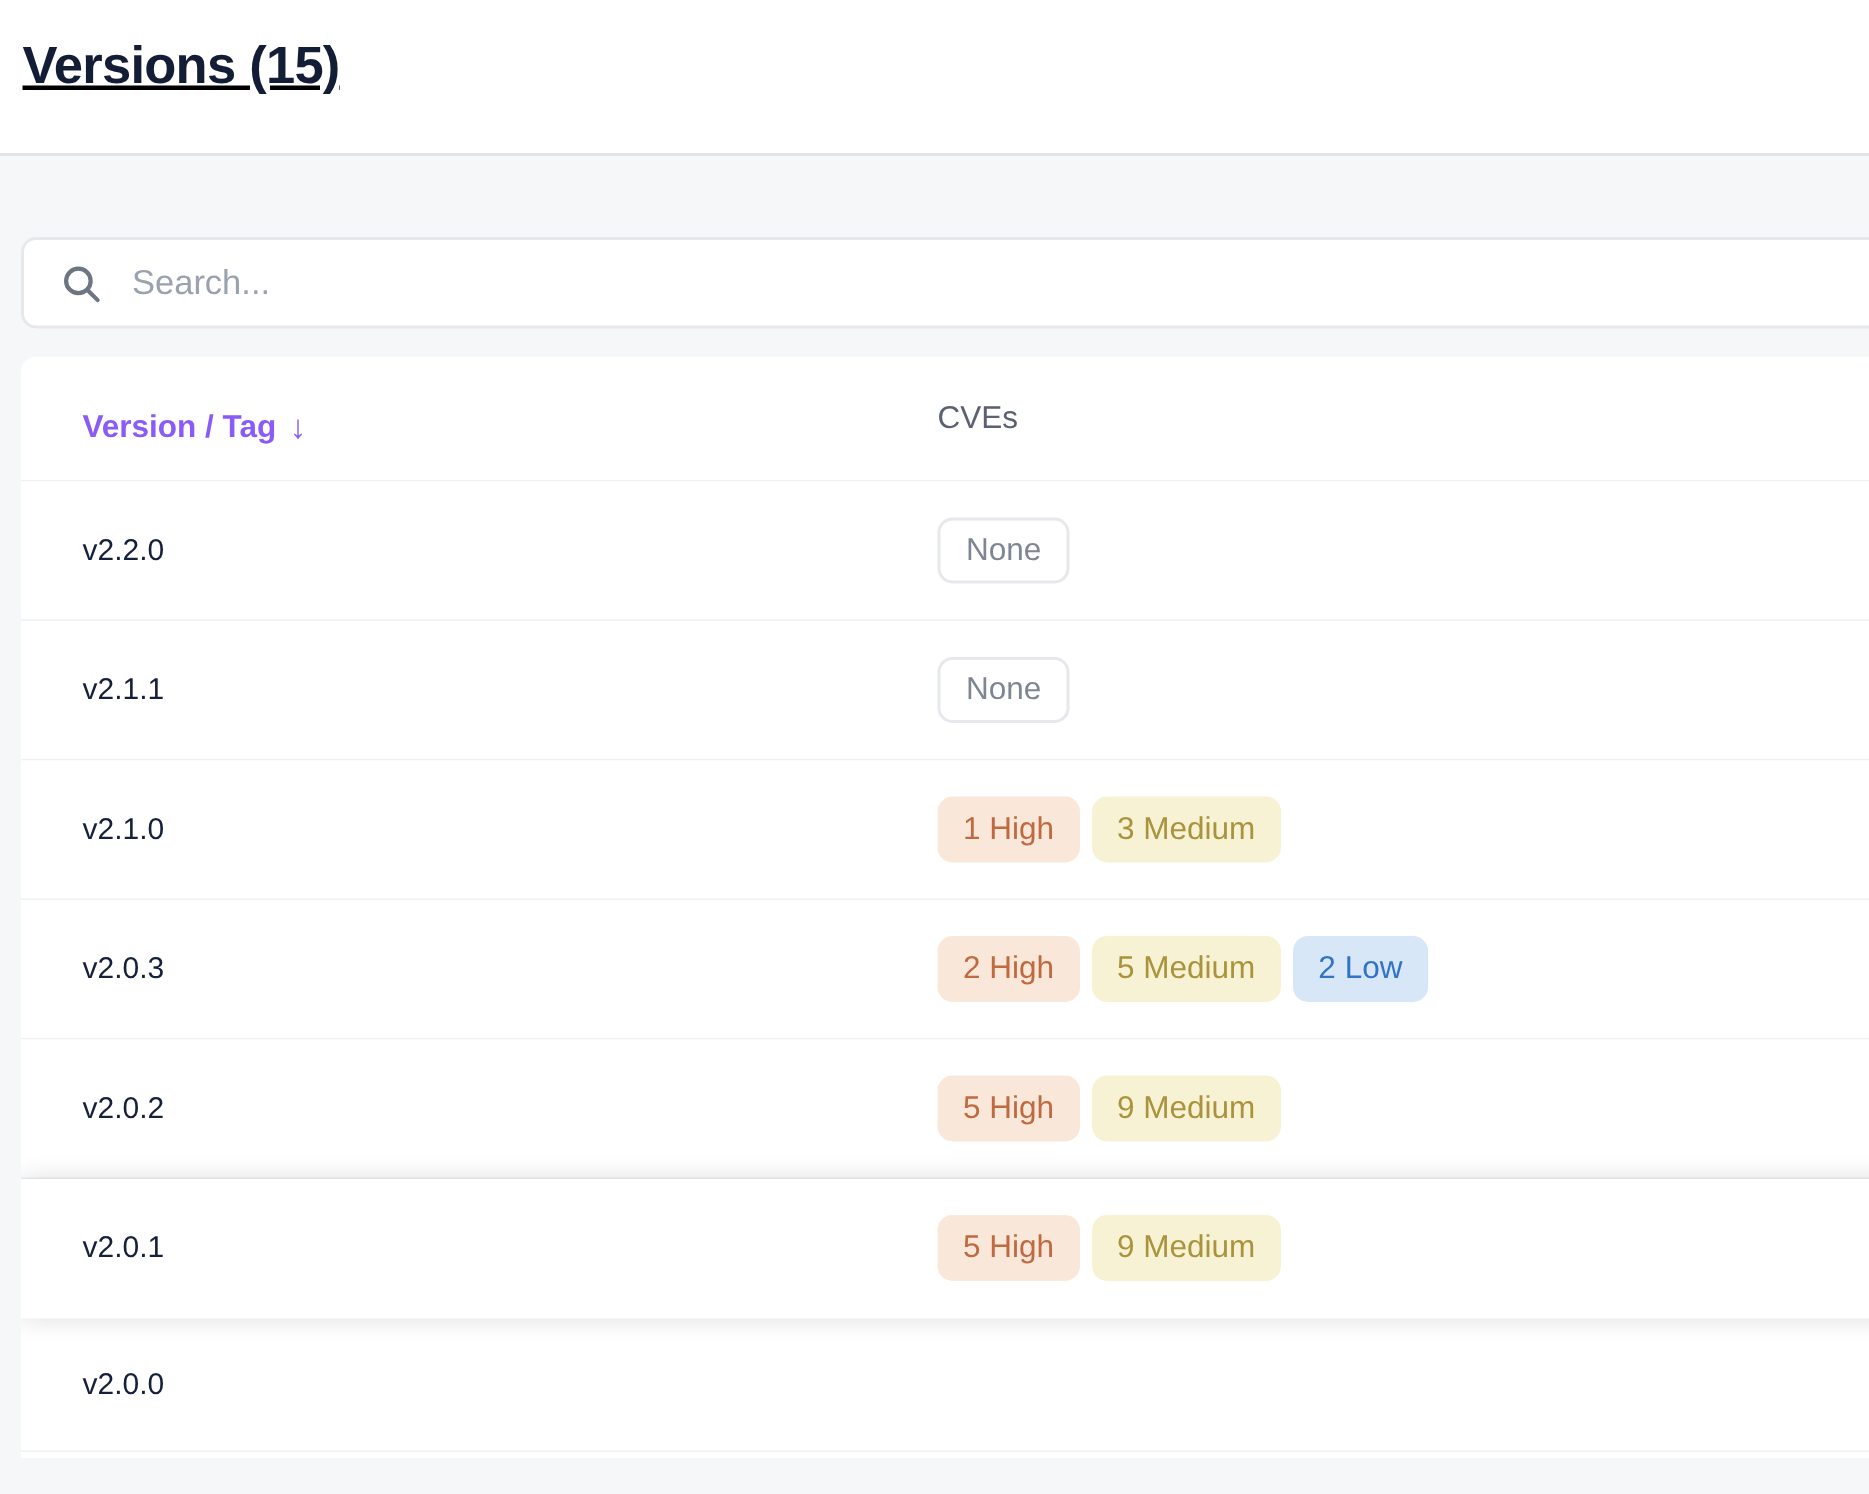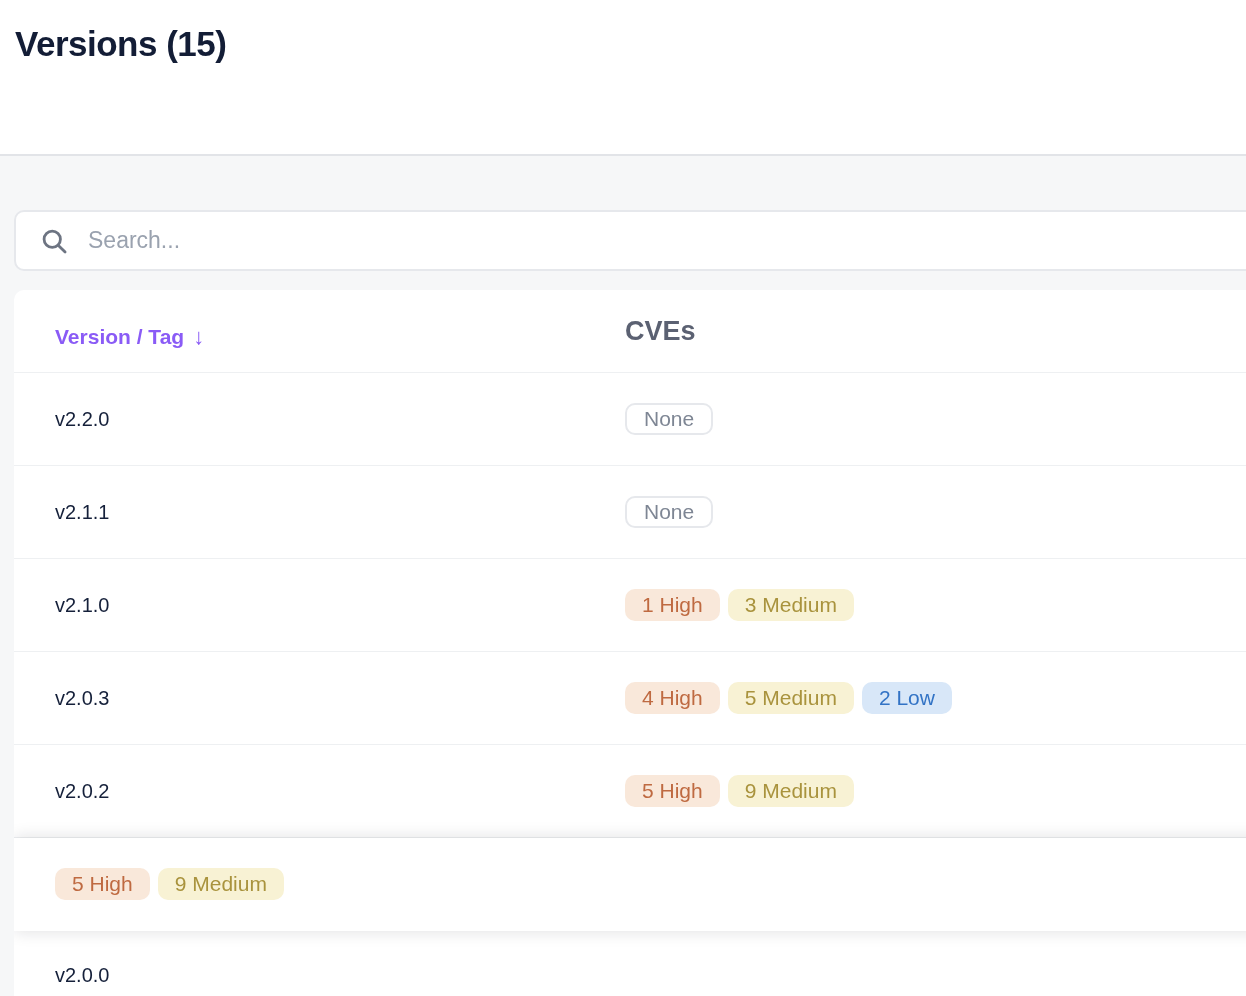"Versions (15)" .topbar { height: 156px -> 104px; text-decoration: none -> underline }
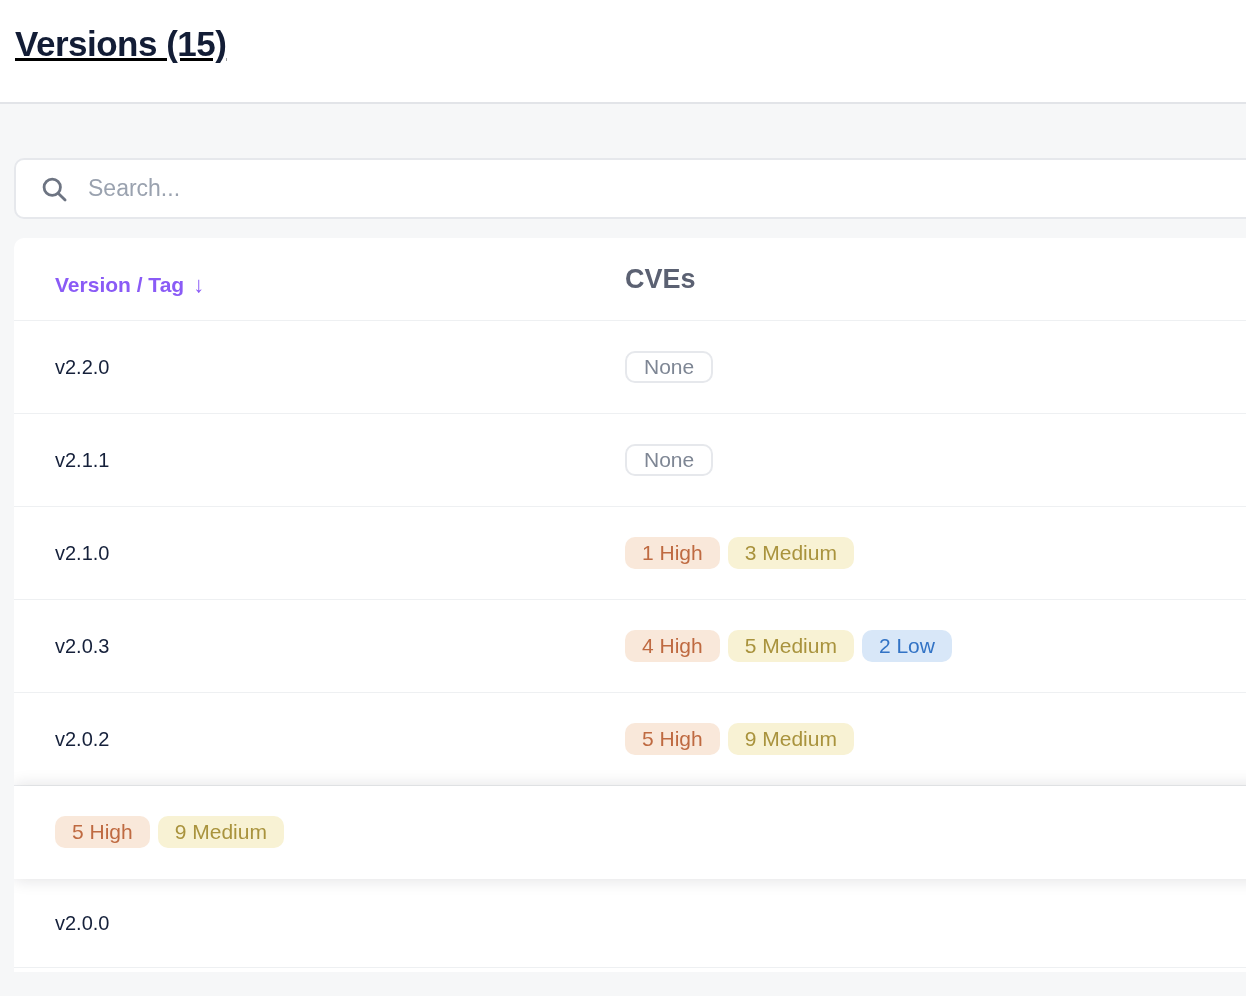"CVEs" .th-cves { font-size: 27px -> 21px; font-weight: 700 -> 400 }
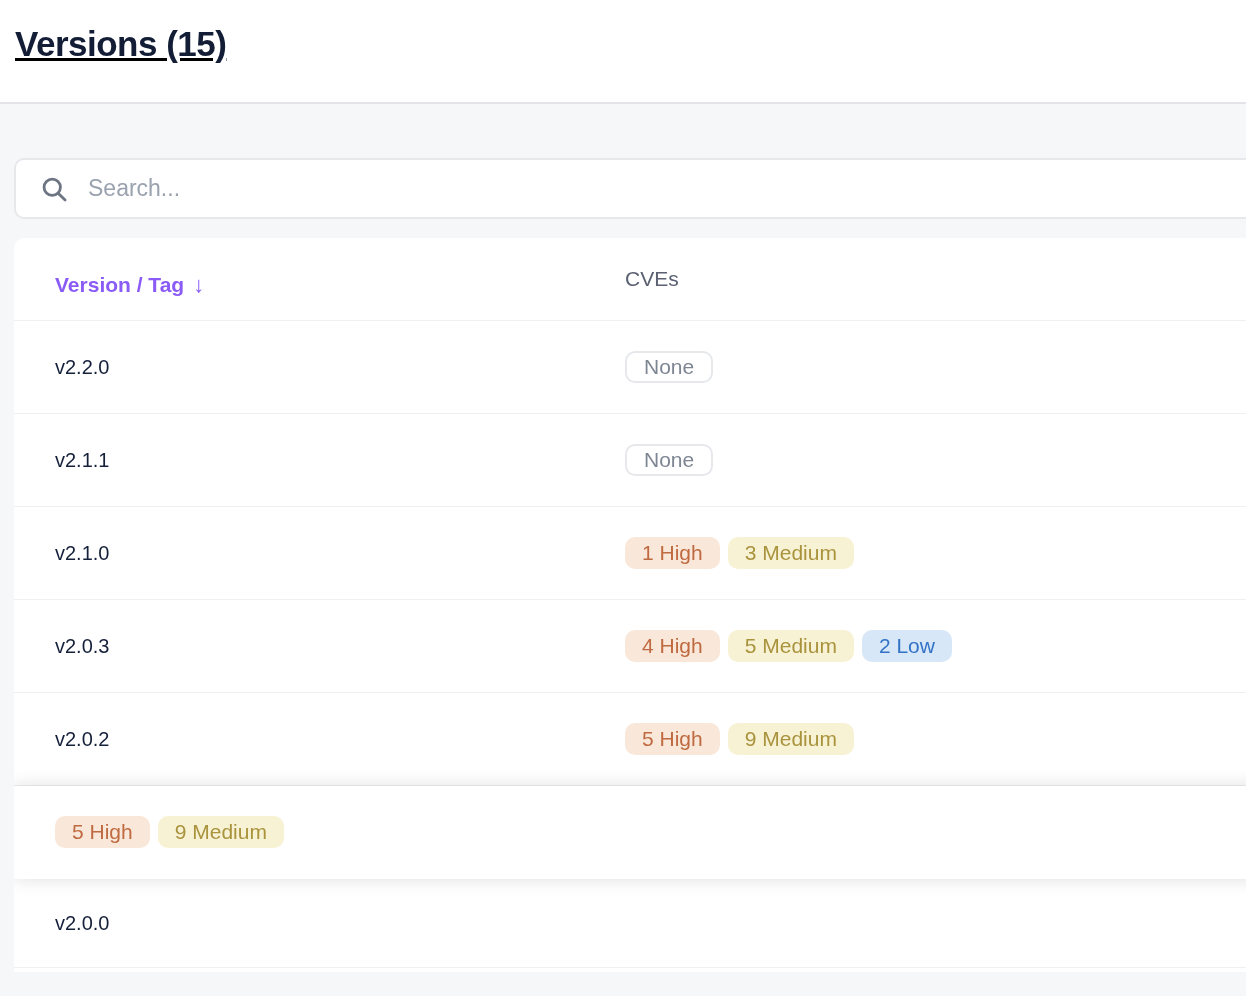"None" .badge { height: 32px -> 44px }
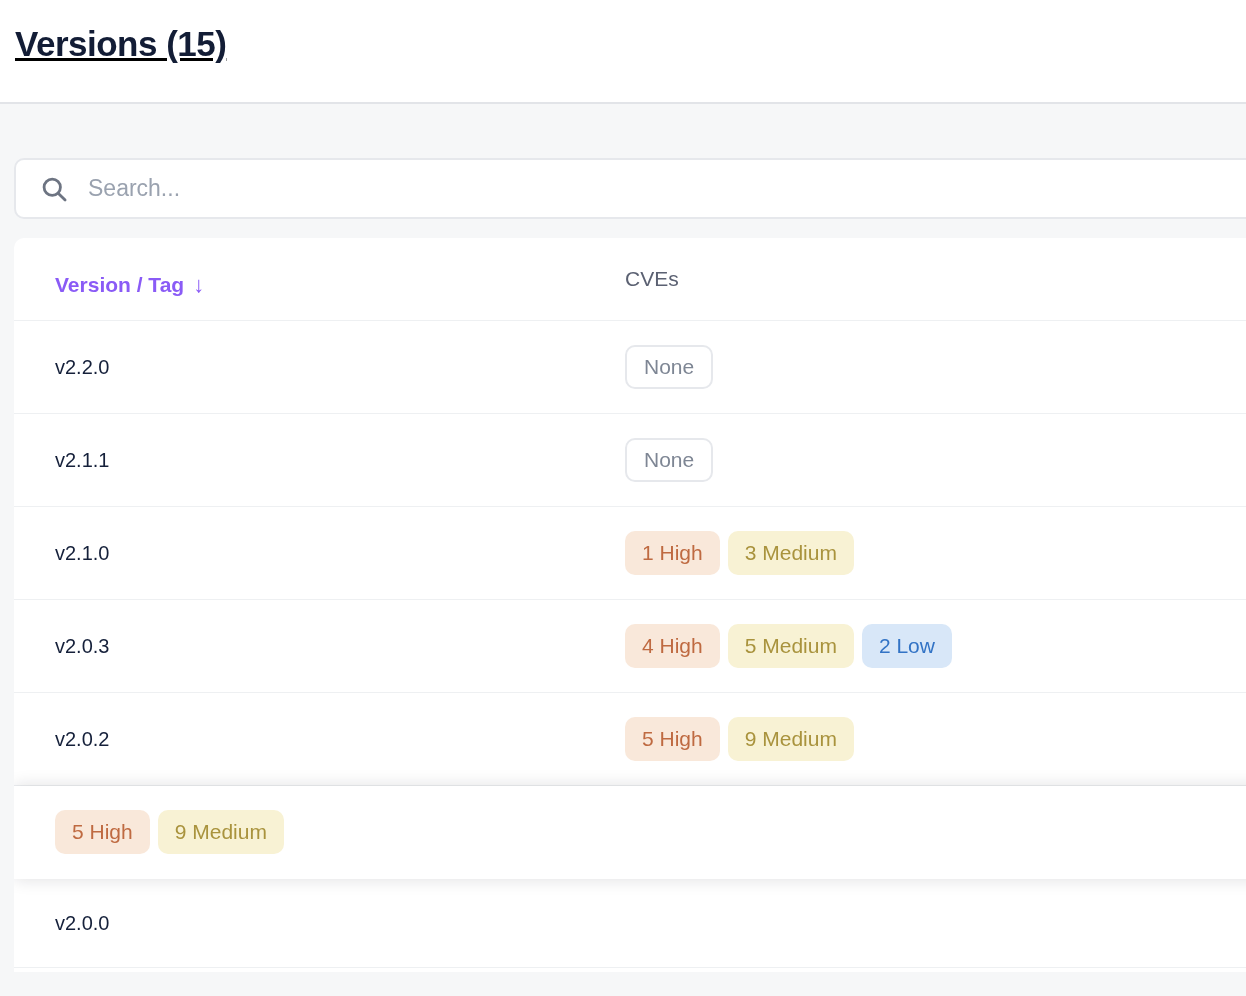"4 High" span.badge { text: 4 -> 2 }
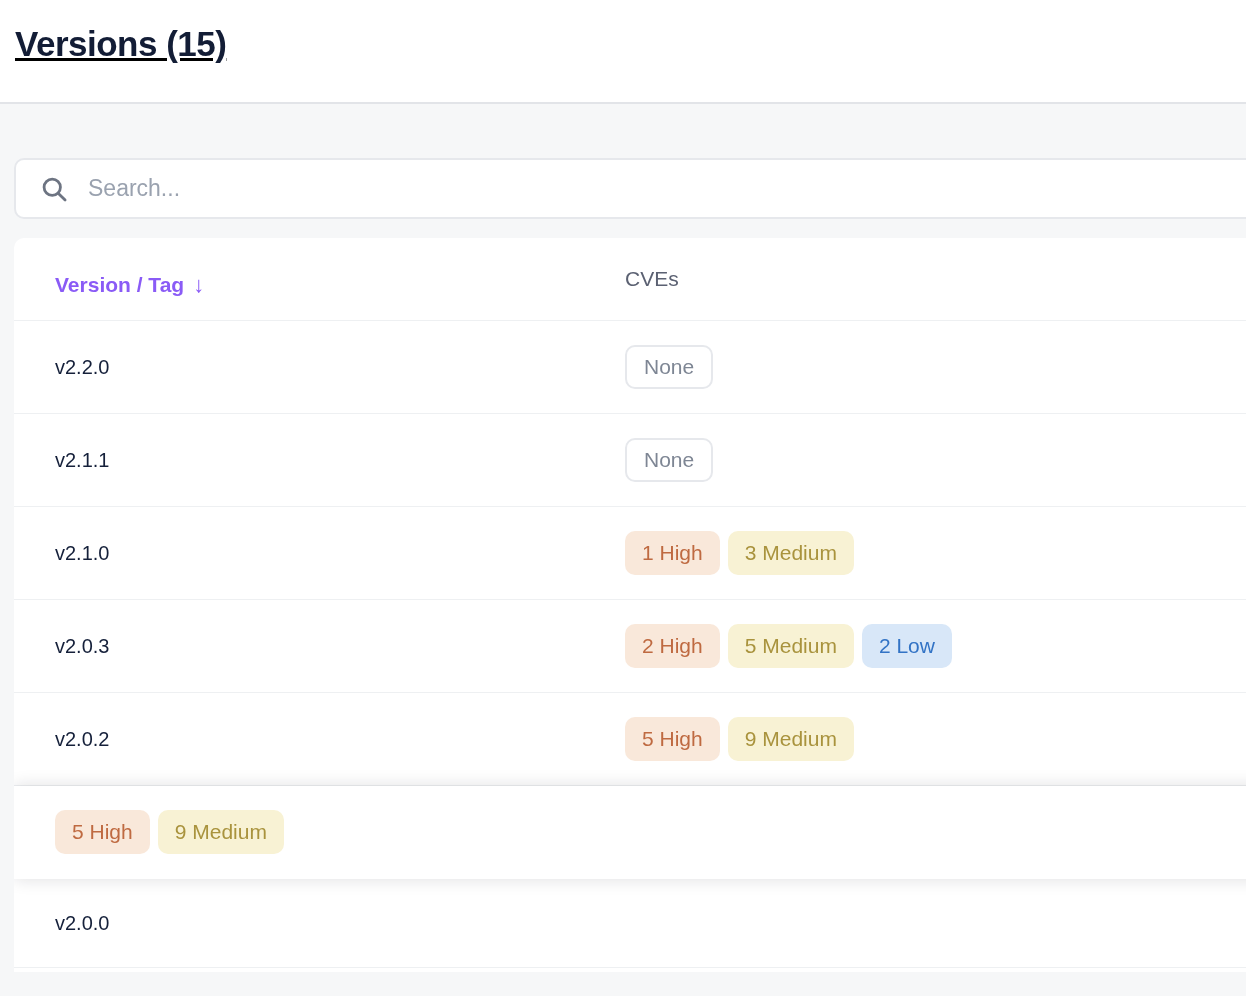"v2.0.1" div.cell-version { html: none -> <div>v2.0.1</div> }
